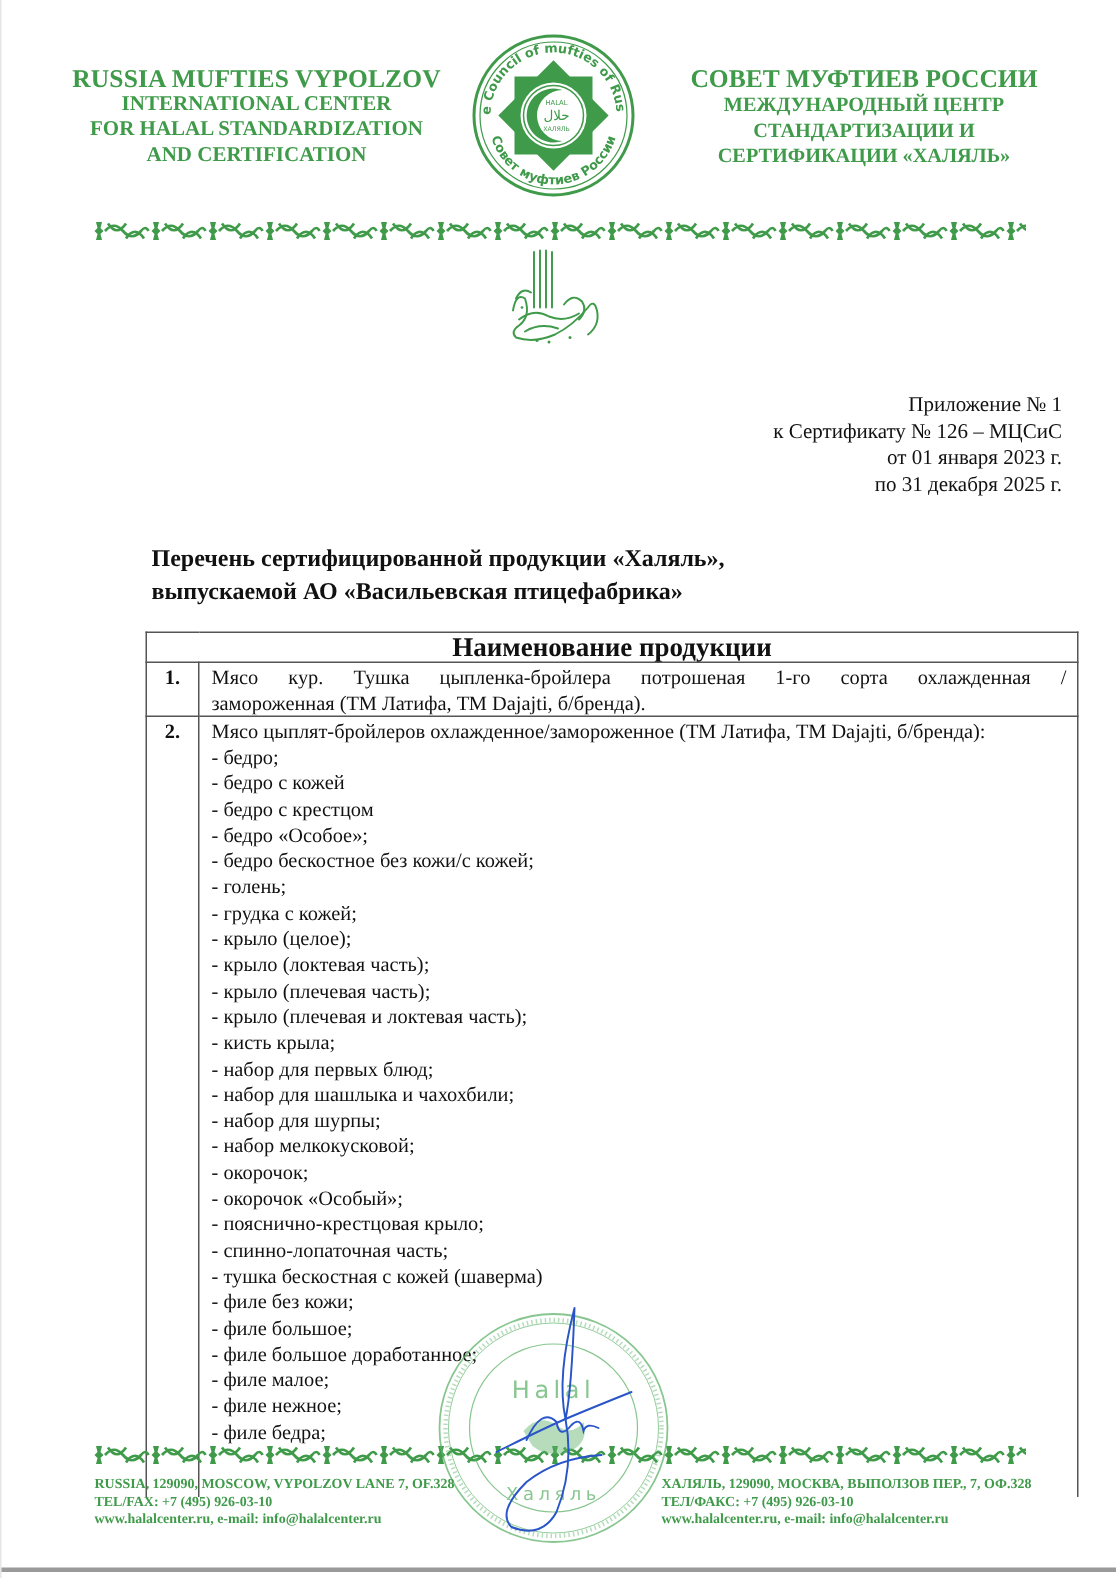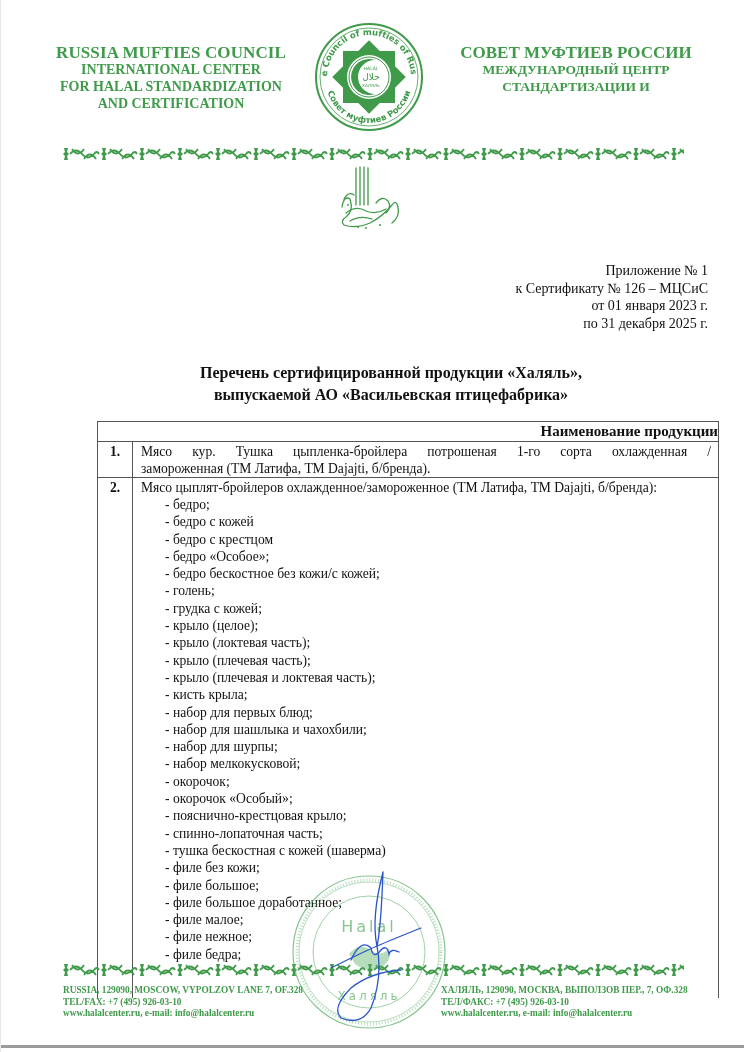"RUSSIA MUFTIES COUNCIL" div.org { text: COUNCIL -> VYPOLZOV }
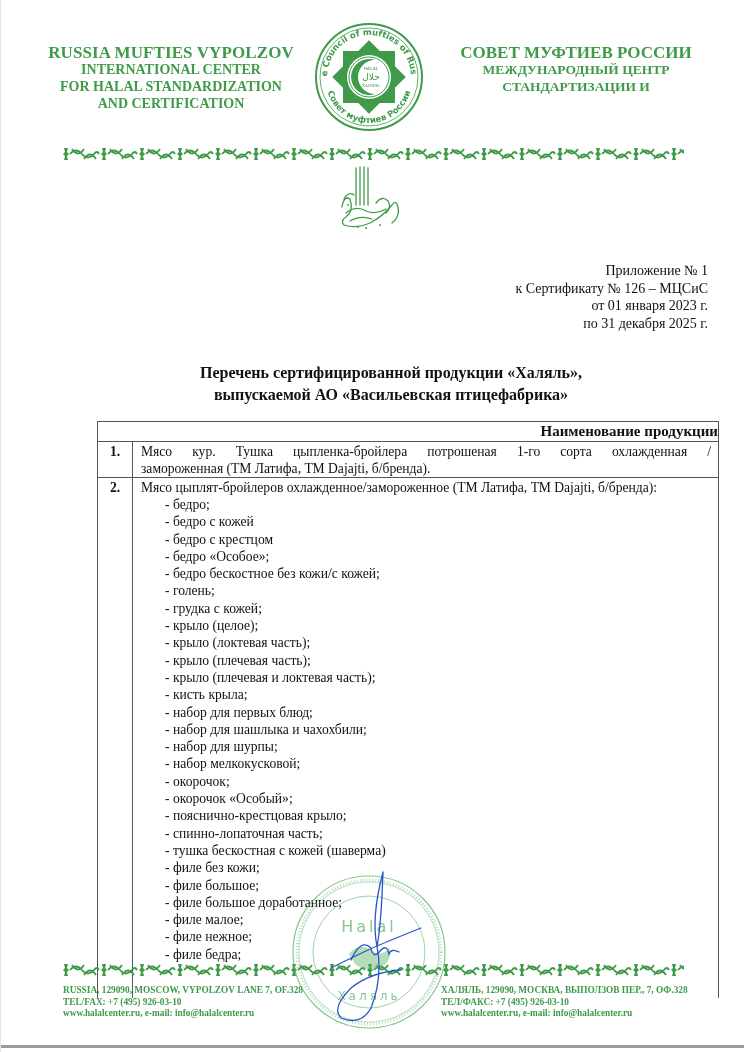"СЕРТИФИКАЦИИ «ХАЛЯЛЬ»" div.sub { html: none -> <div>СЕРТИФИКАЦИИ «ХАЛЯЛЬ»</div> }
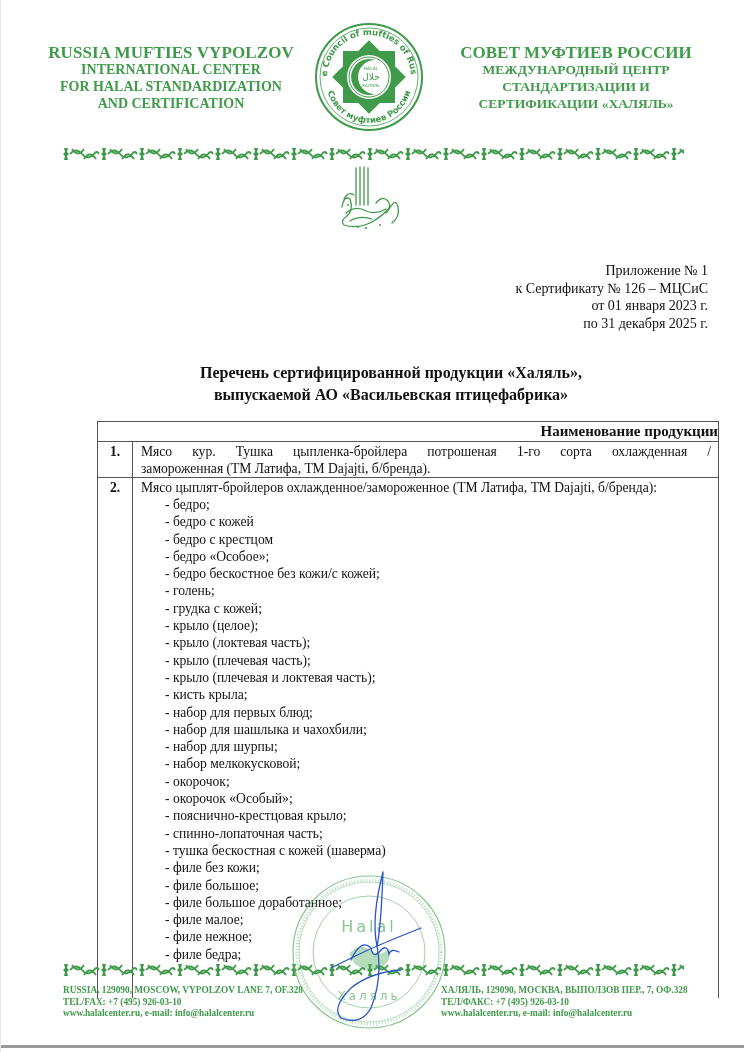"Перечень сертифицированной продукции" .doc-title { text-align: center -> none }
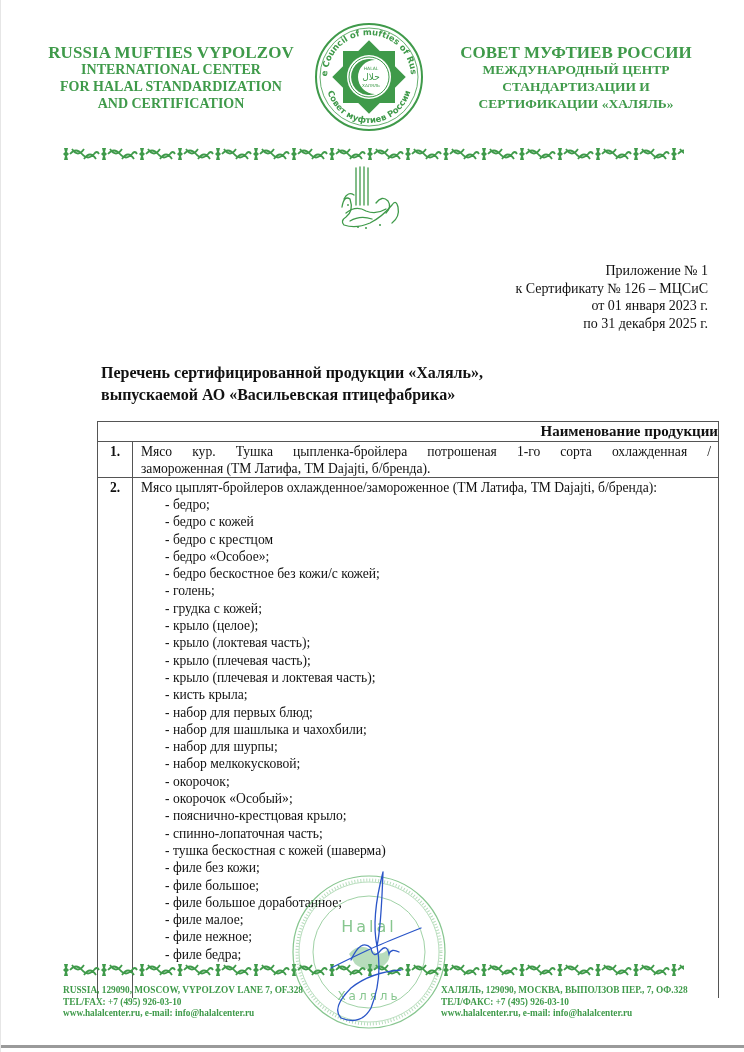"Наименование продукции" .tbl th { font-size: 15px -> 18px; text-align: right -> center }
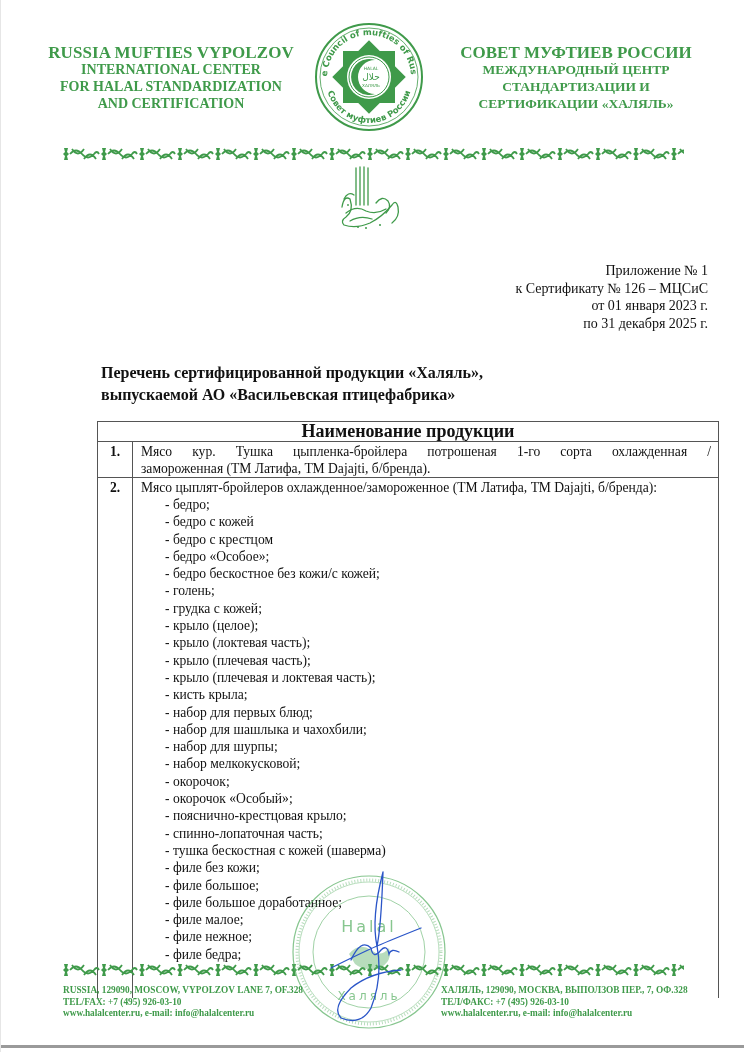"- бедро;" .items { margin-left: 24px -> none }
